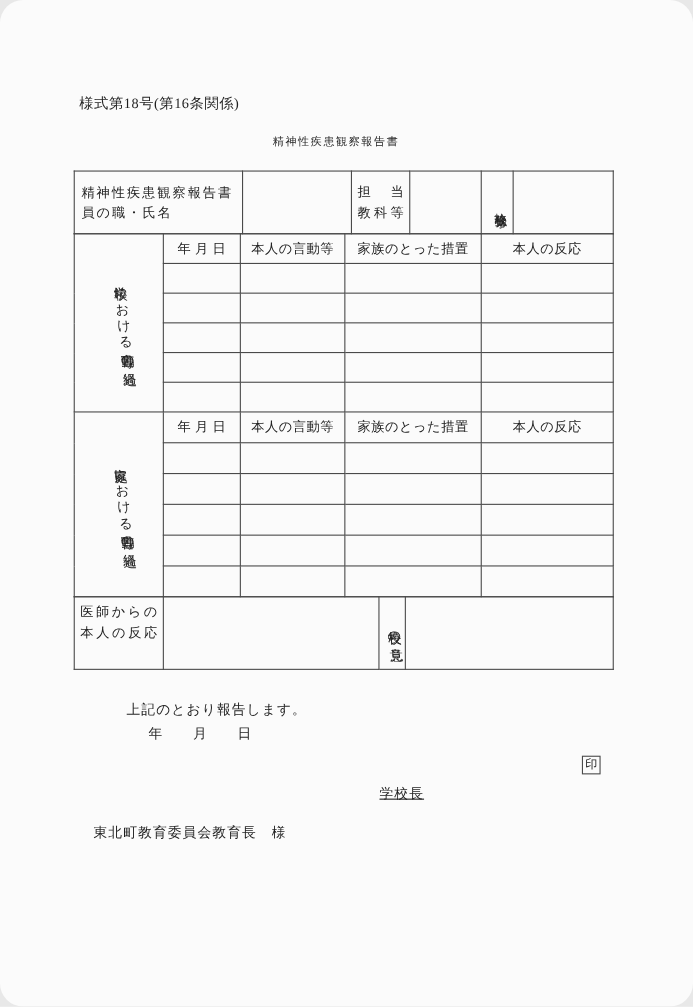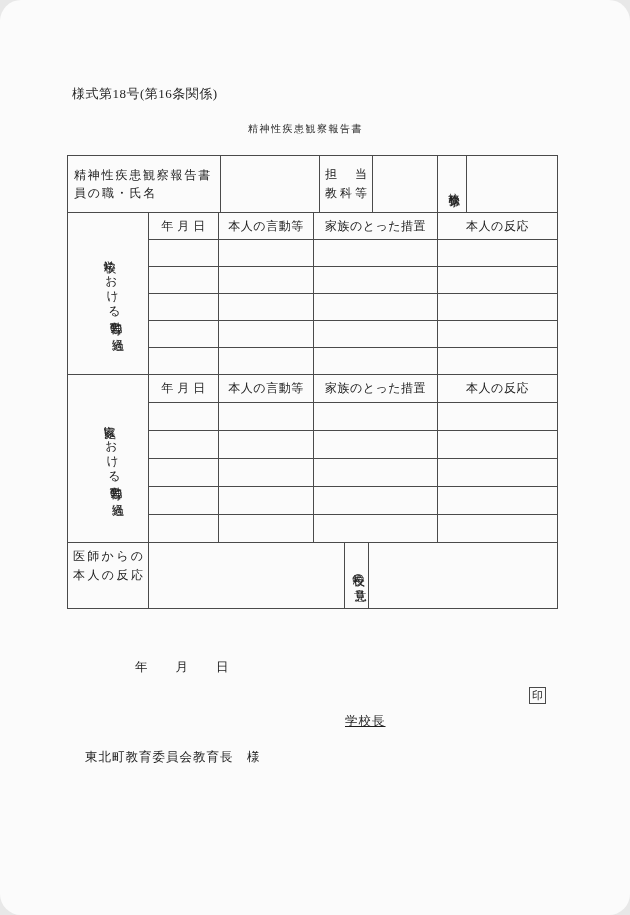"上記のとおり報告します。" div.footer-line { html: none -> <div>上記のとおり報告します。</div> }
